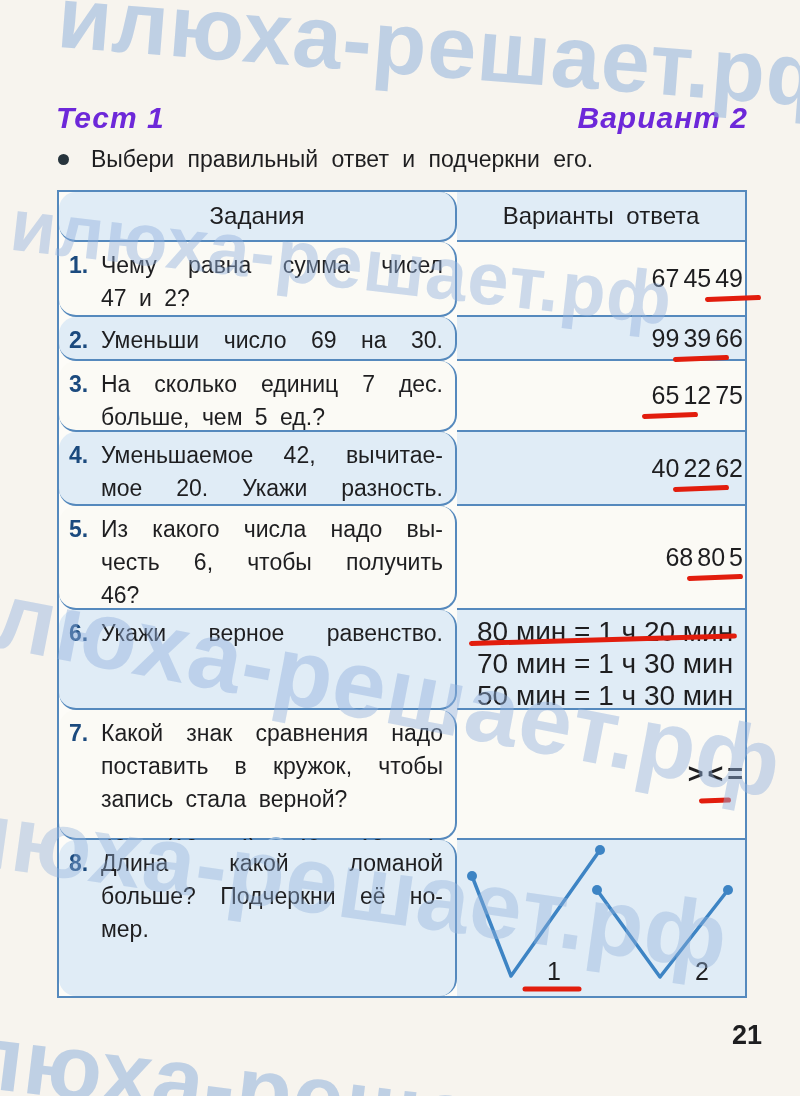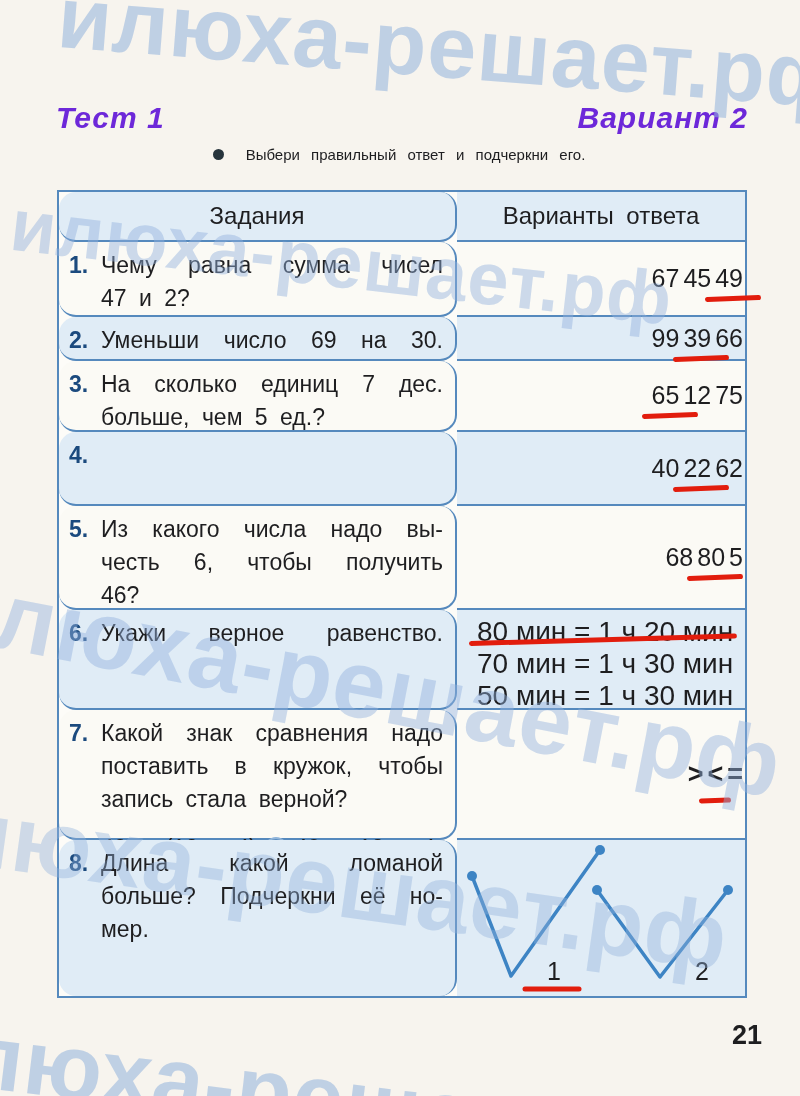"Выбери правильный ответ и подчеркни" .instruction { font-size: 15px -> 23px; justify-content: center -> none }
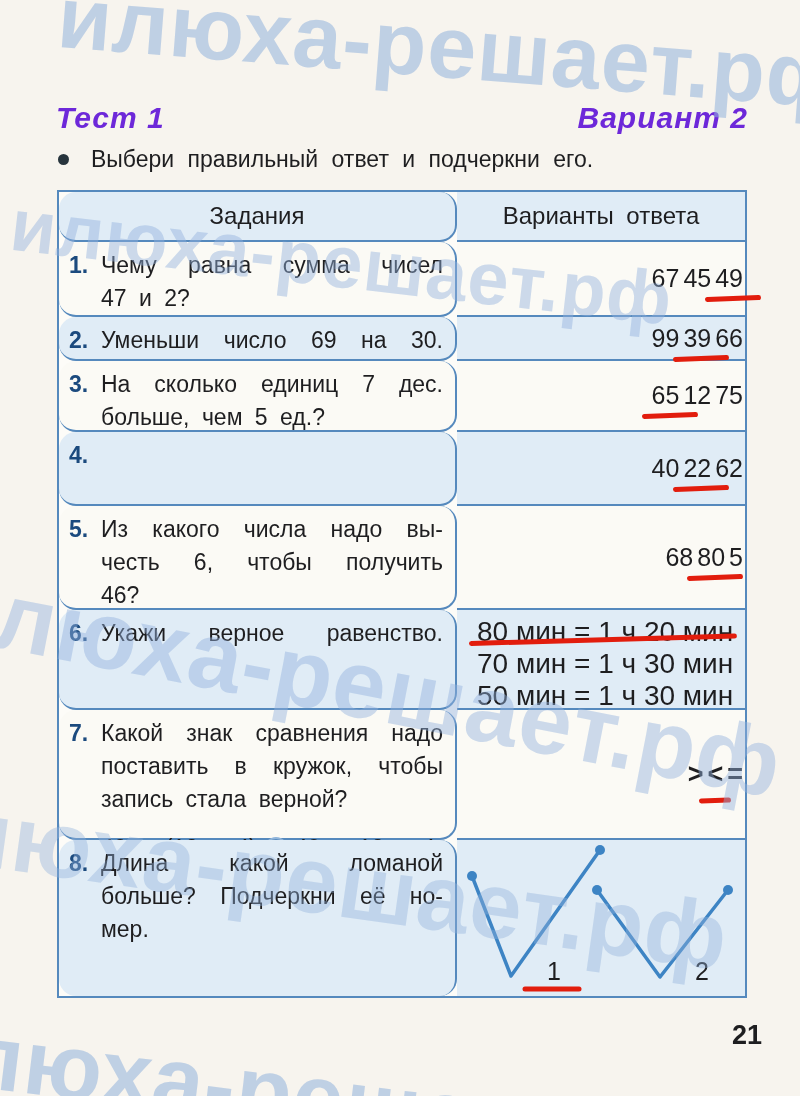"Уменьшаемое 42, вычитае-" div.qtext { html: none -> <div> <div>Уменьшаемое 42, вычитае-</div> <div>мое 20. Укажи разность.</div> </div> }
